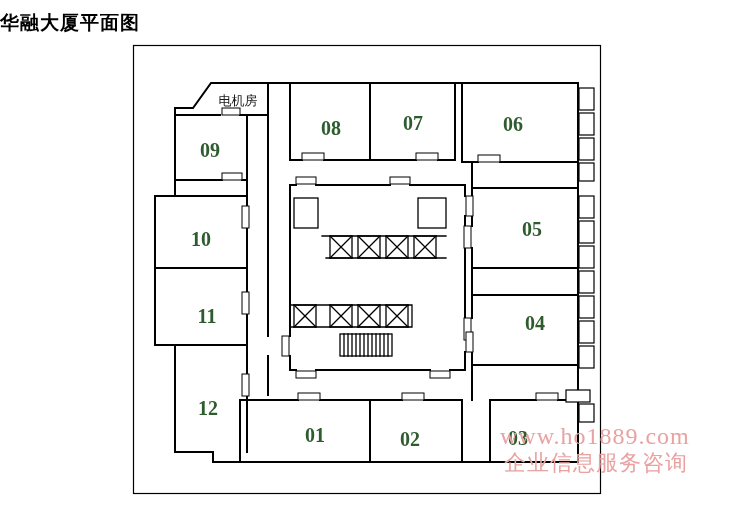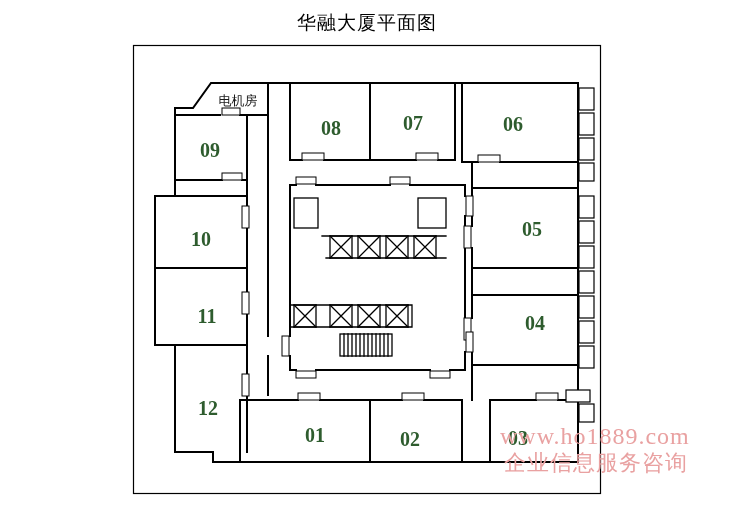"华融大厦平面图" .title { font-weight: normal -> bold; text-align: center -> left }
